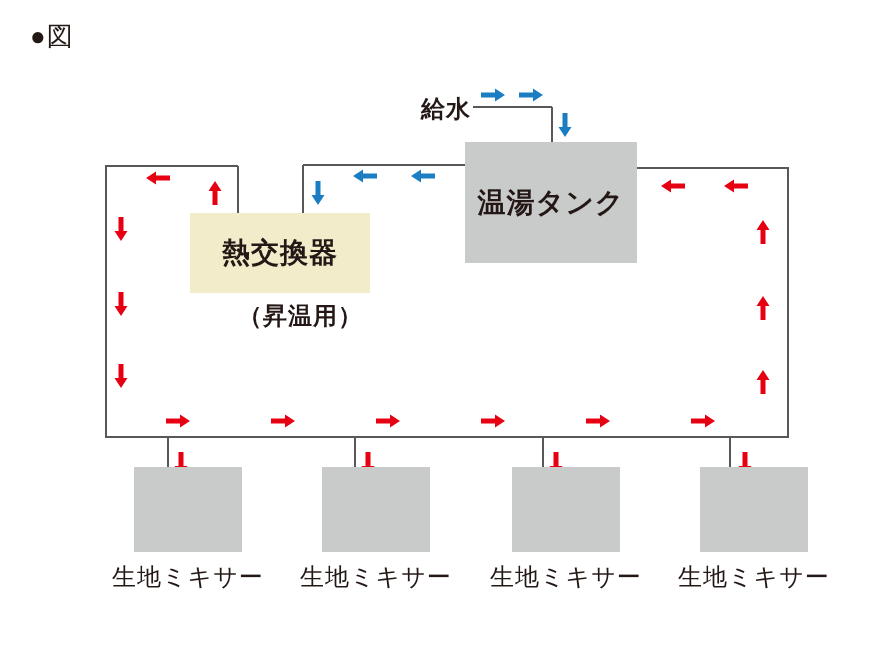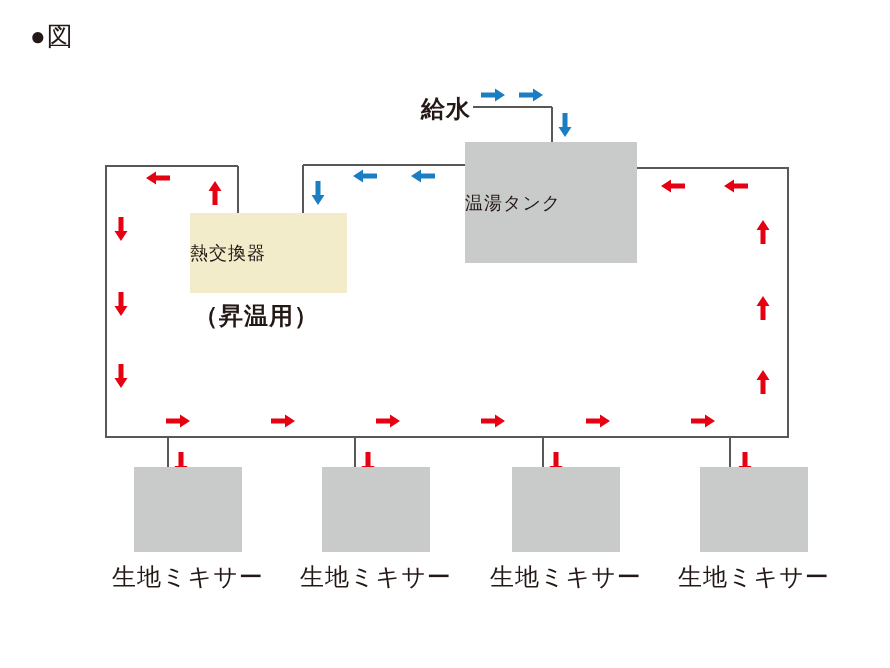"温湯タンク" .box { font-size: 18px -> 28px; font-weight: none -> bold; justify-content: flex-start -> center }
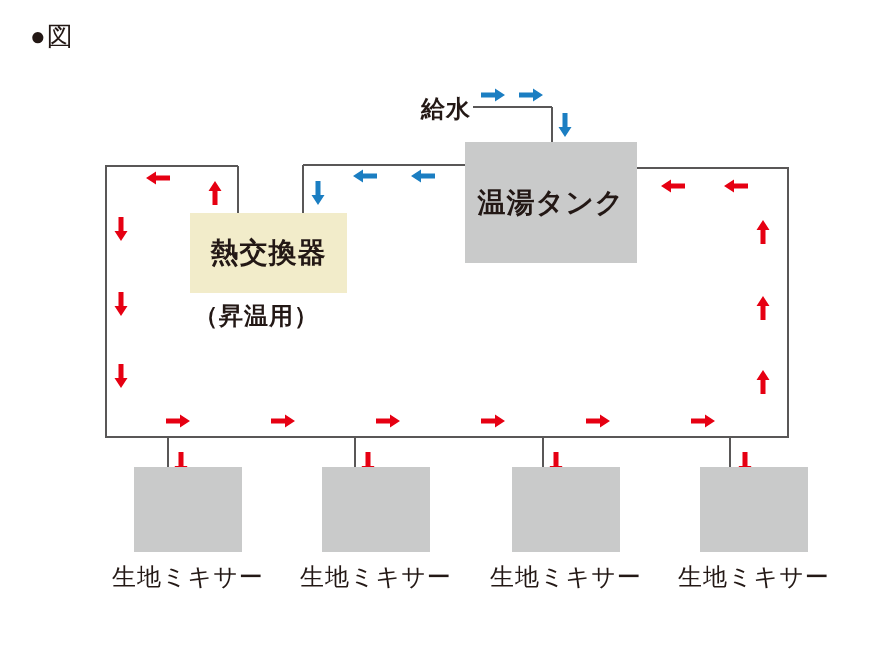"熱交換器" .exchanger { width: 157px -> 180px }
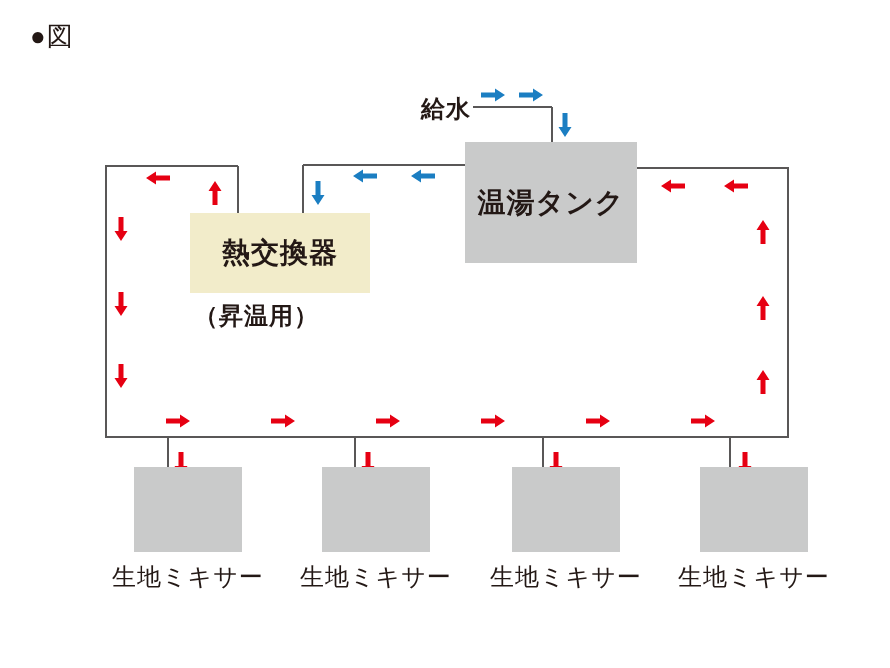"（昇温用）" .exchanger-note { left: 178px -> 206px; text-align: center -> right }
